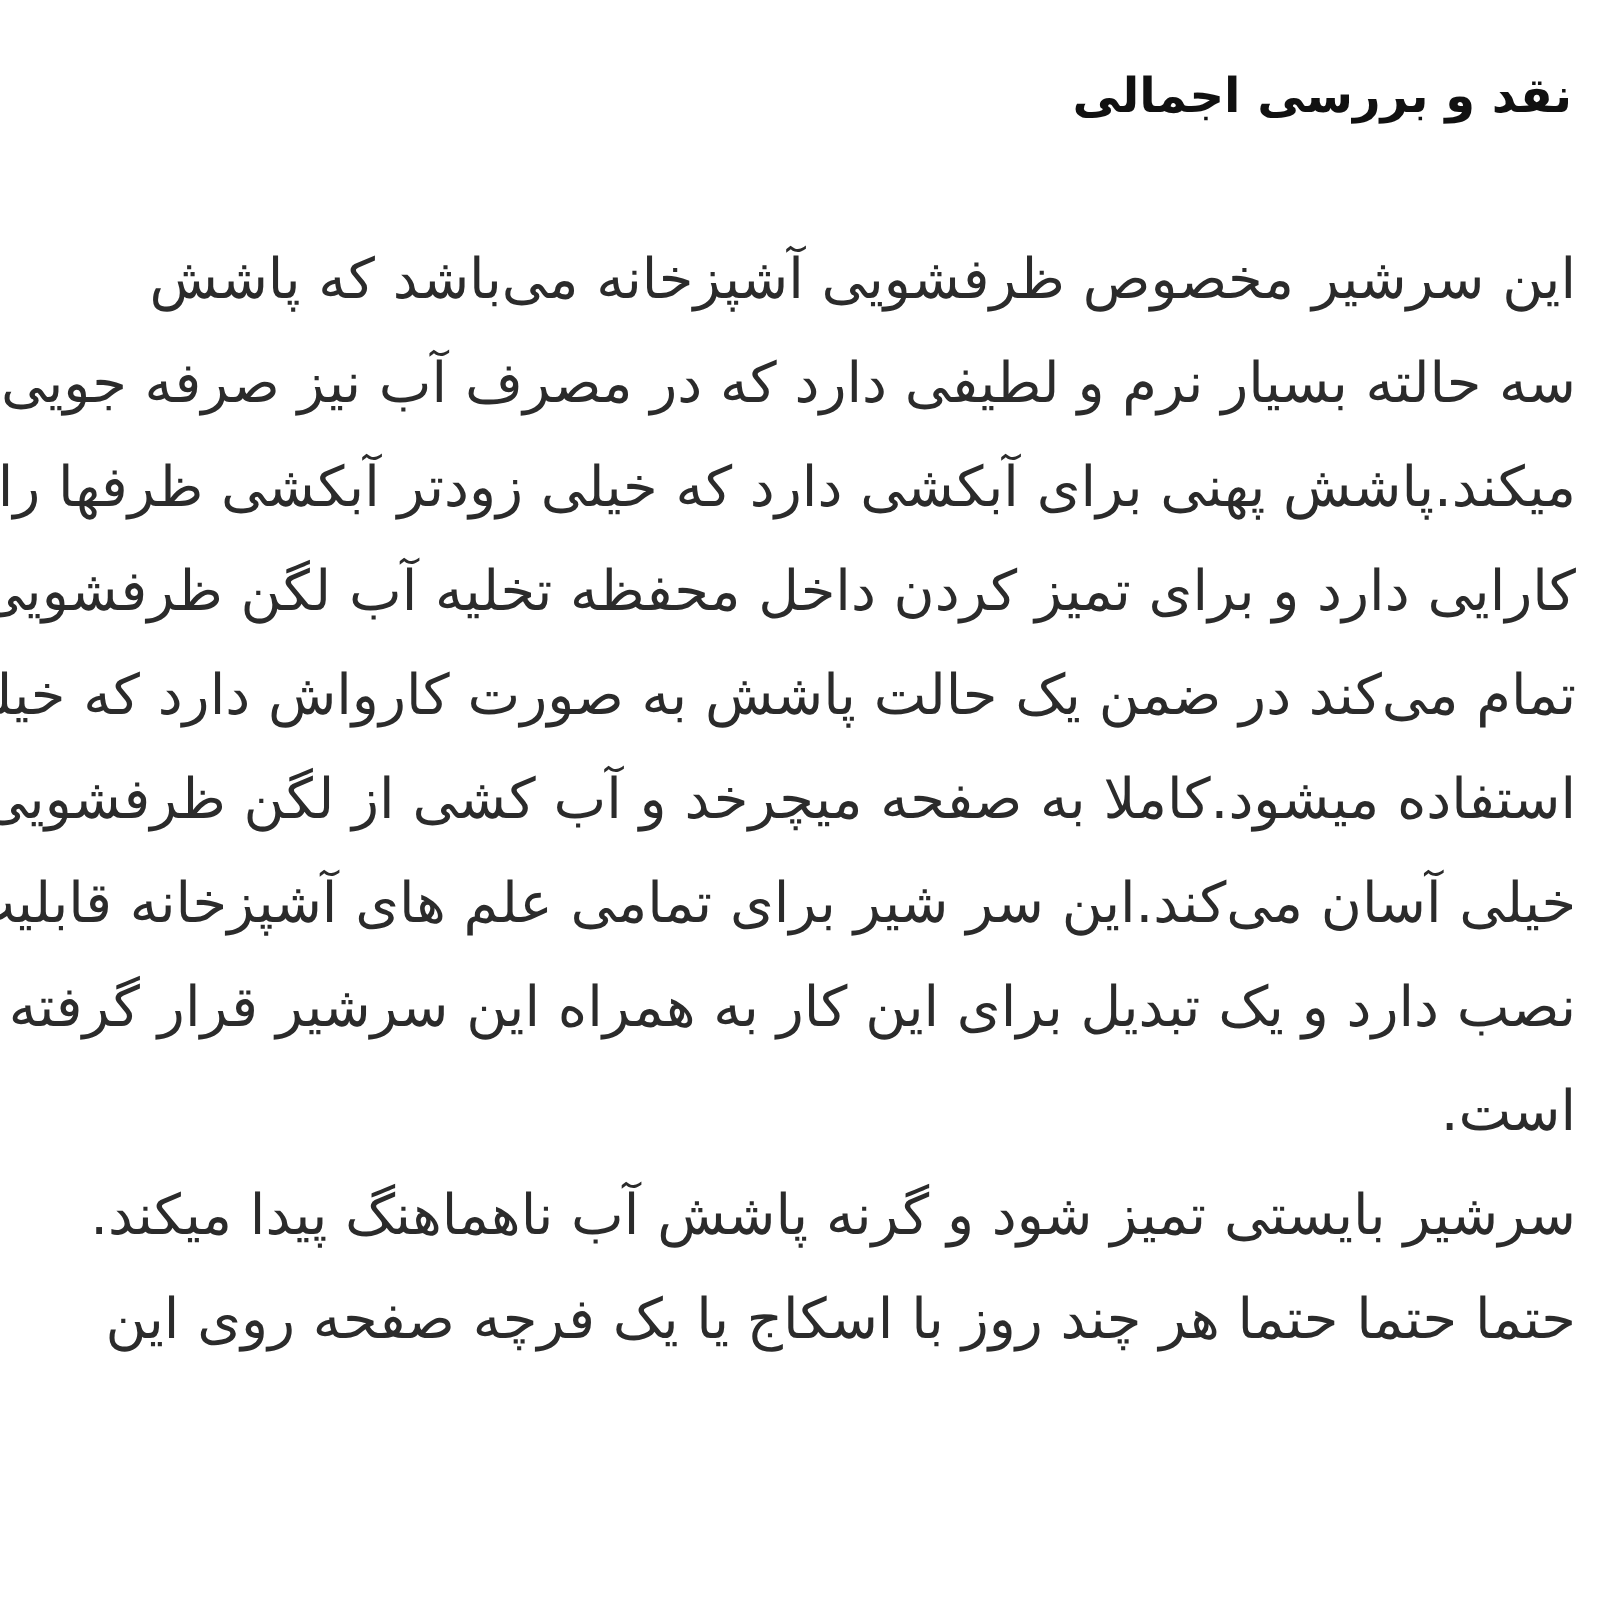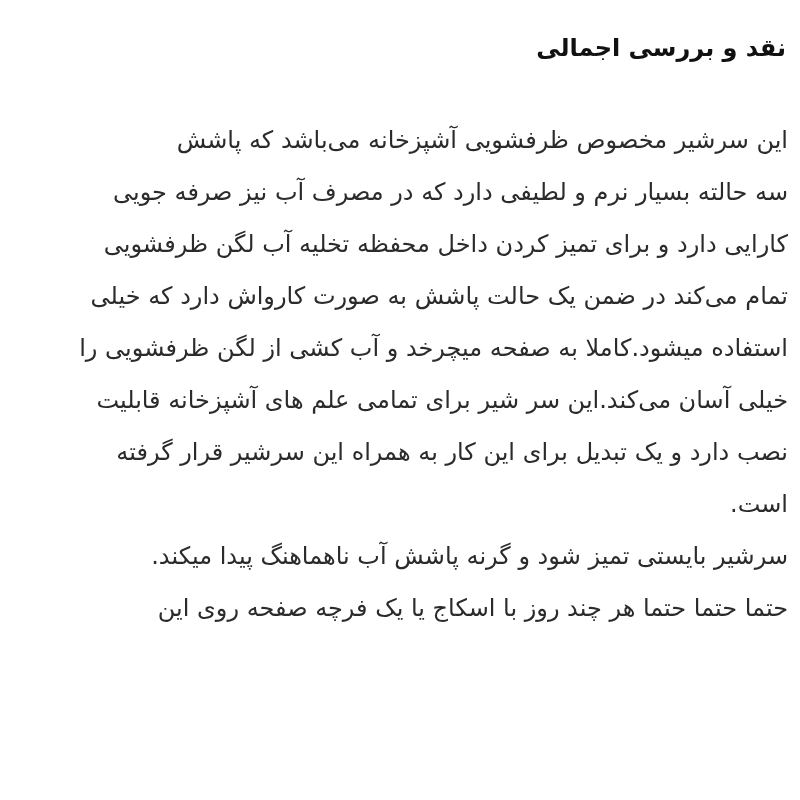"این سرشیر مخصوص ظرفشویی آشپزخانه" .line { font-size: 24px -> 28px }
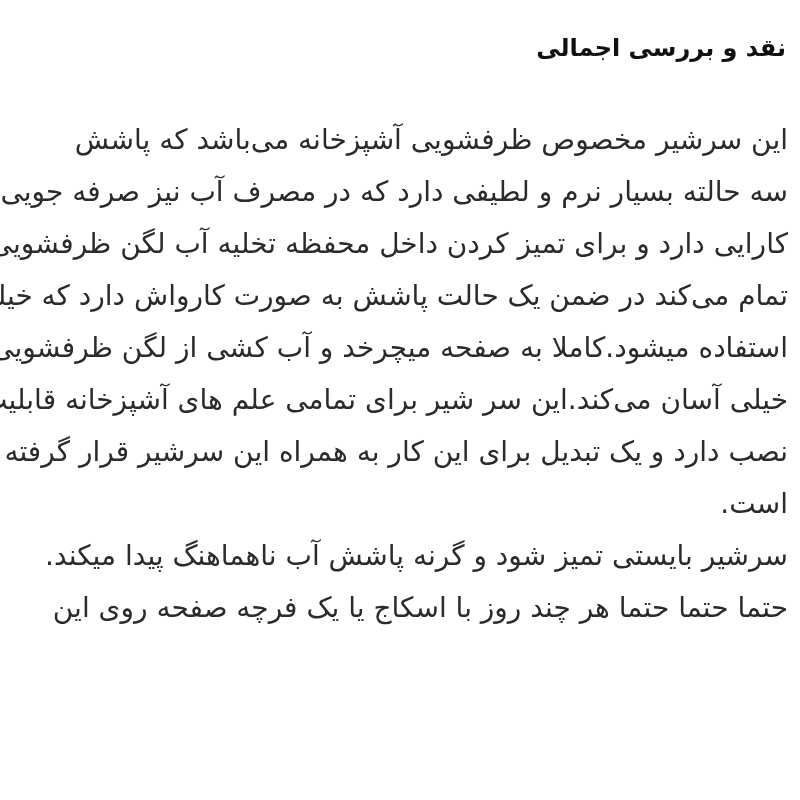"میکند.پاشش پهنی برای آبکشی دارد" span.line { html: none -> <span>میکند.پاشش پهنی برای آبکشی دارد که خیلی زودتر آبکشی ظرفها را</span> }
